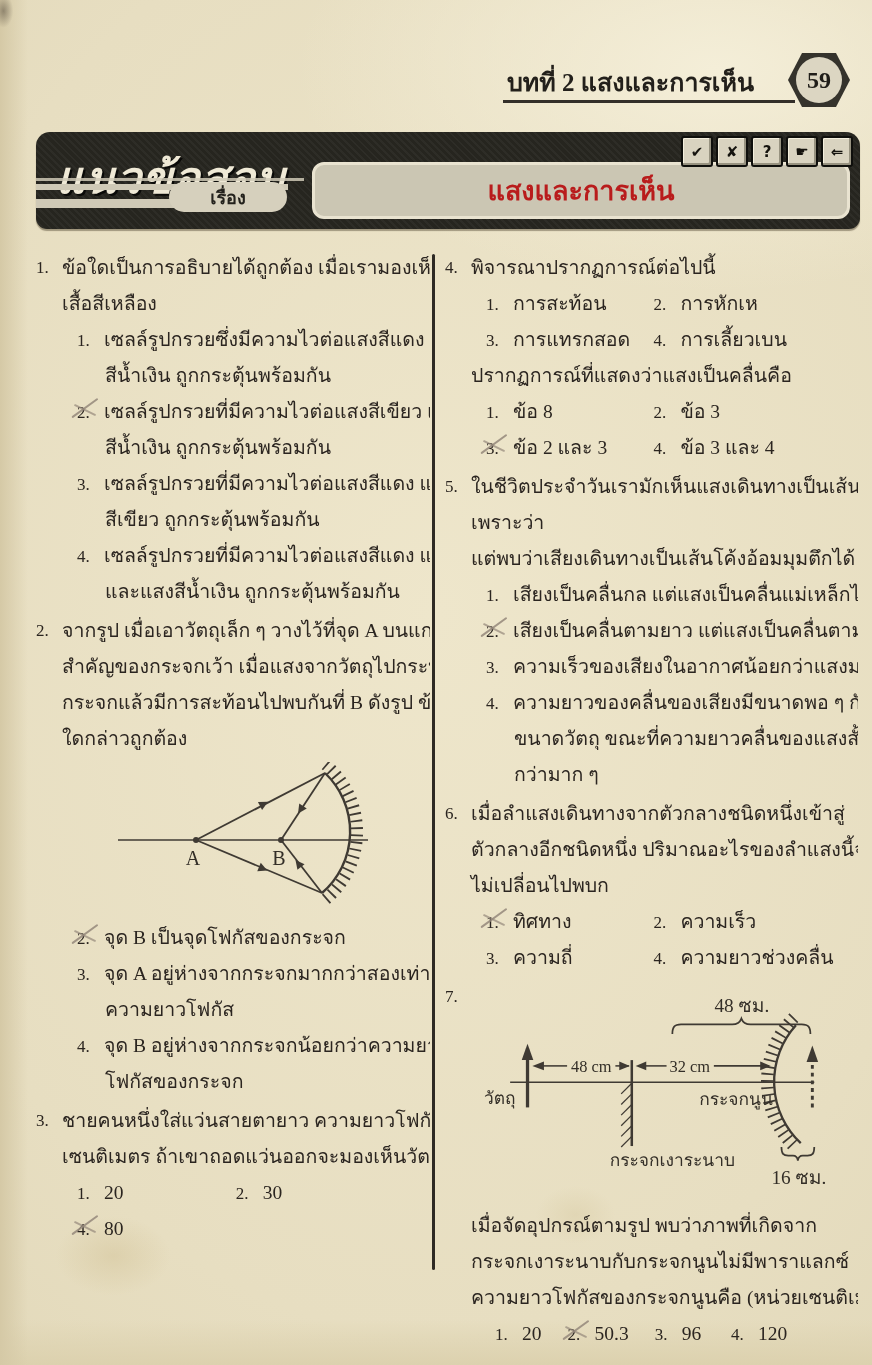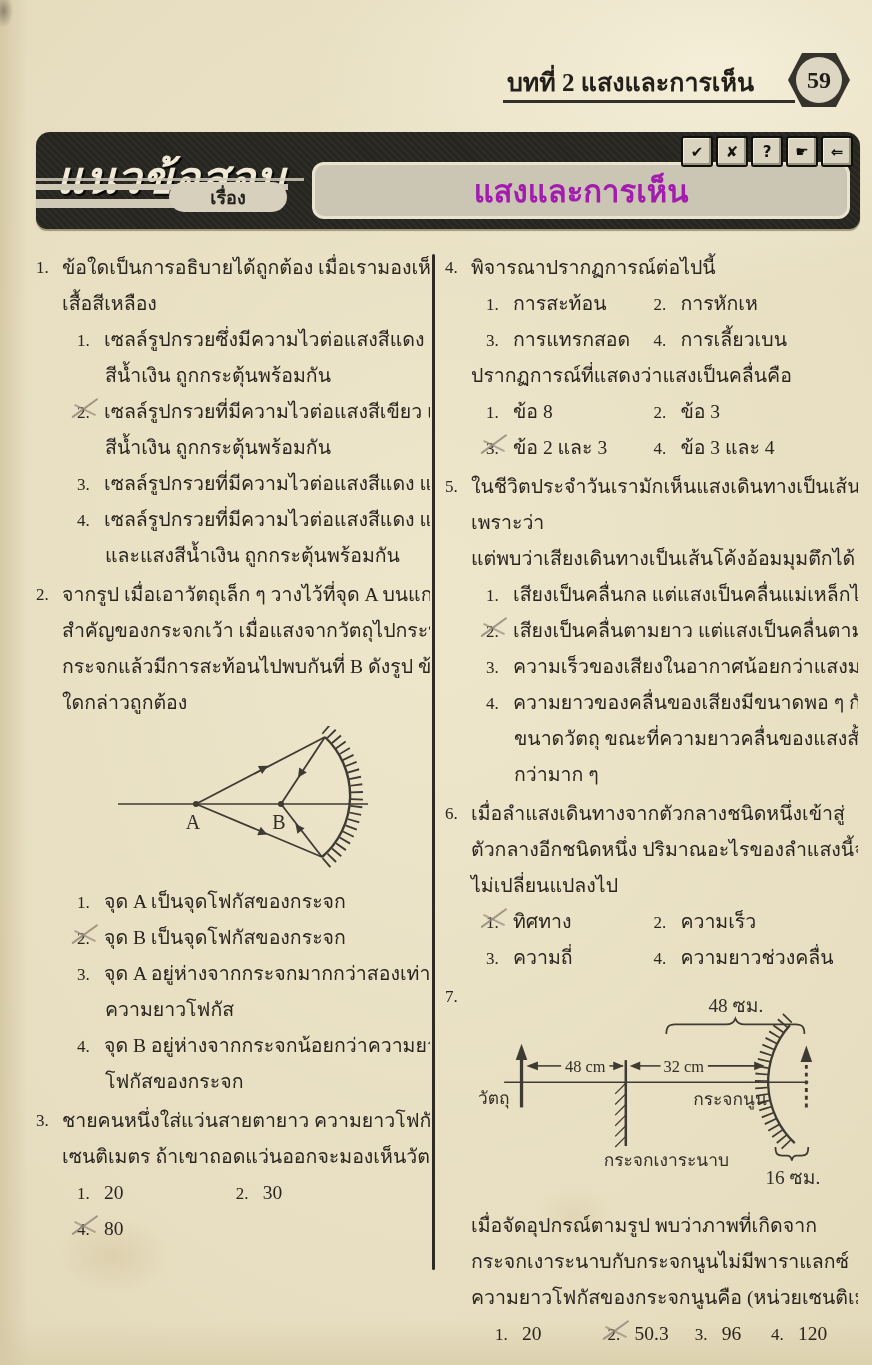"แสงและการเห็น" .topic-box { color: #a21caf -> #b91c1c; font-size: 31px -> 27px }
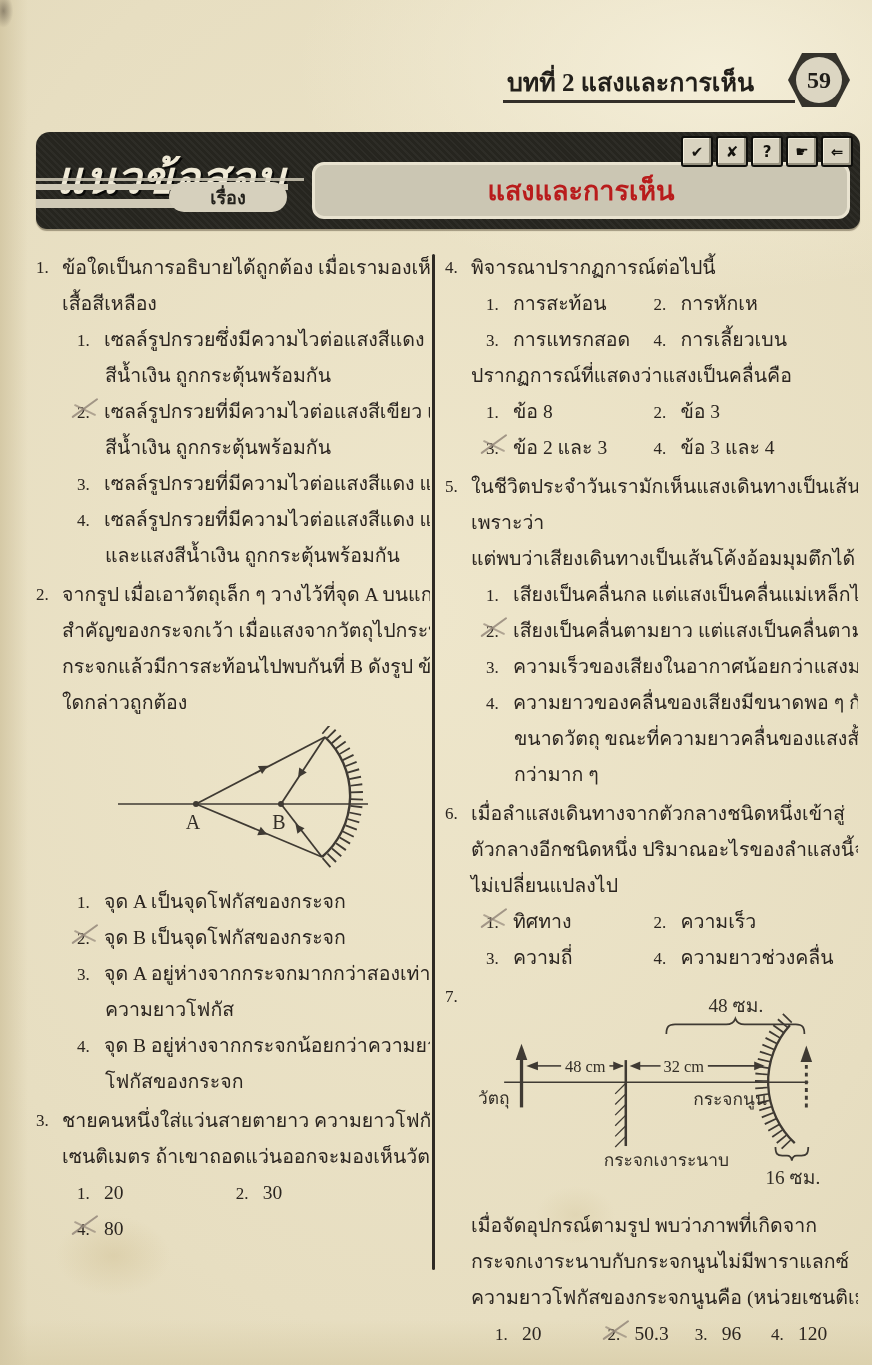"สีเขียว ถูกกระตุ้นพร้อมกัน" div.ln { html: none -> <div><span>สีเขียว ถูกกระตุ้นพร้อมกัน</span></div> }
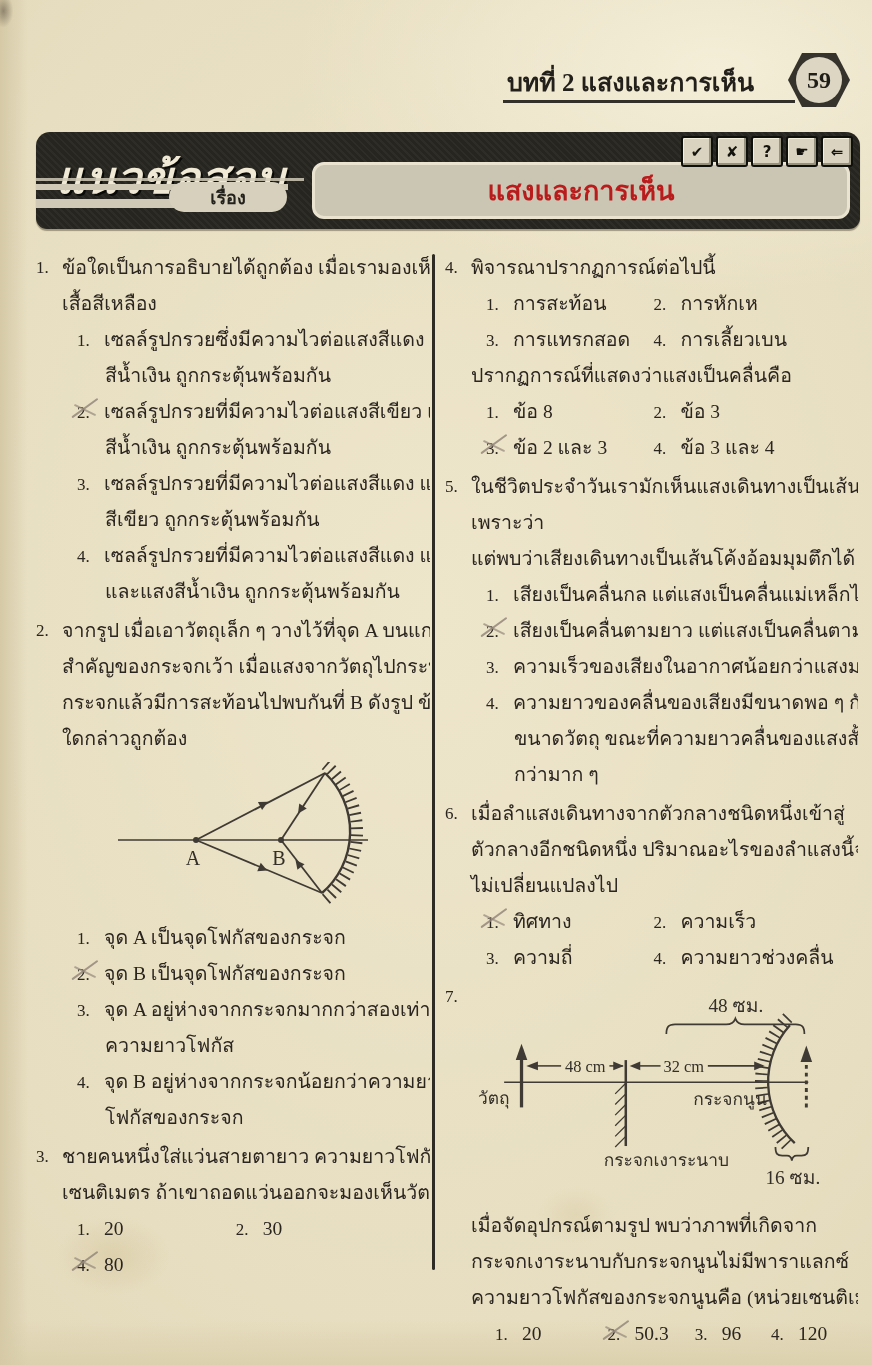"ไม่เปลี่ยนแปลงไป" span.t { text: ไม่เปลี่ยนแปลงไป -> ไม่เปลี่อนไปพบก }
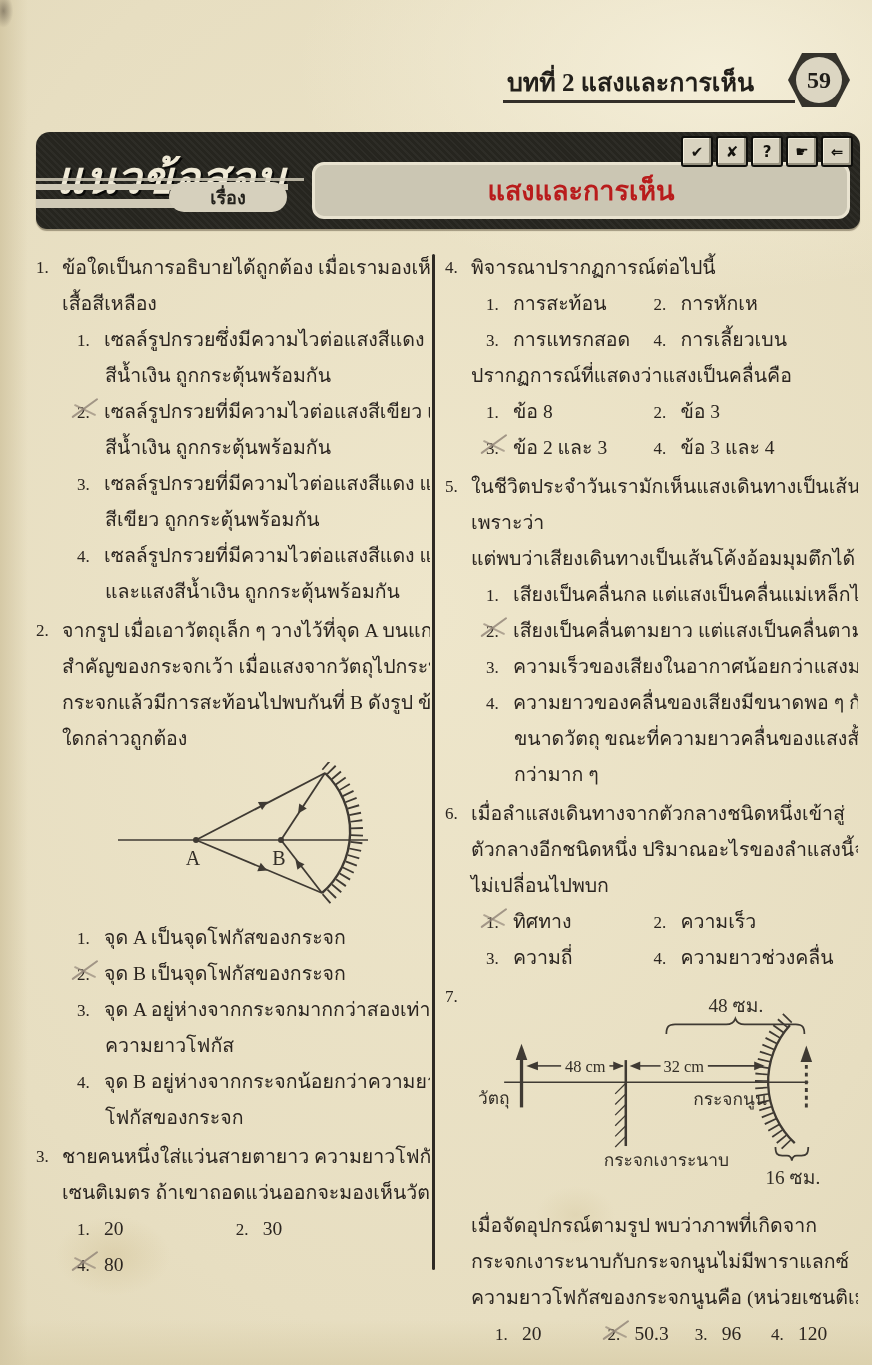"1. จุด A เป็นจุดโฟกัสของกระจก" div.ln { html: <div><span>1.</span><span>จุด A เป็นจุดโฟกัสของกระจก</span></div> -> none }
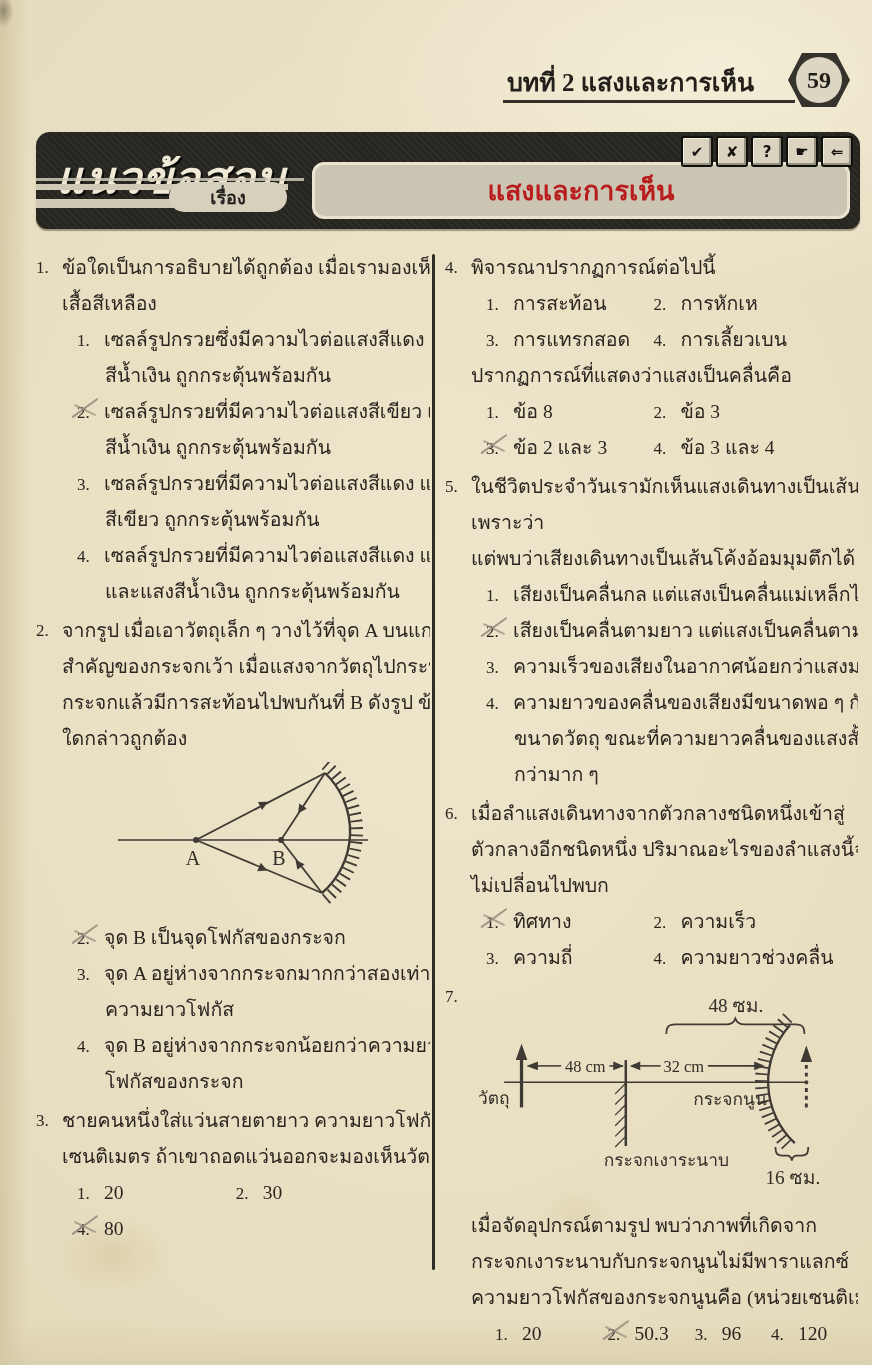"48 ซม." .diagram-q7 { margin: 2px 0 4px 2px -> 2px 0 4px 8px }
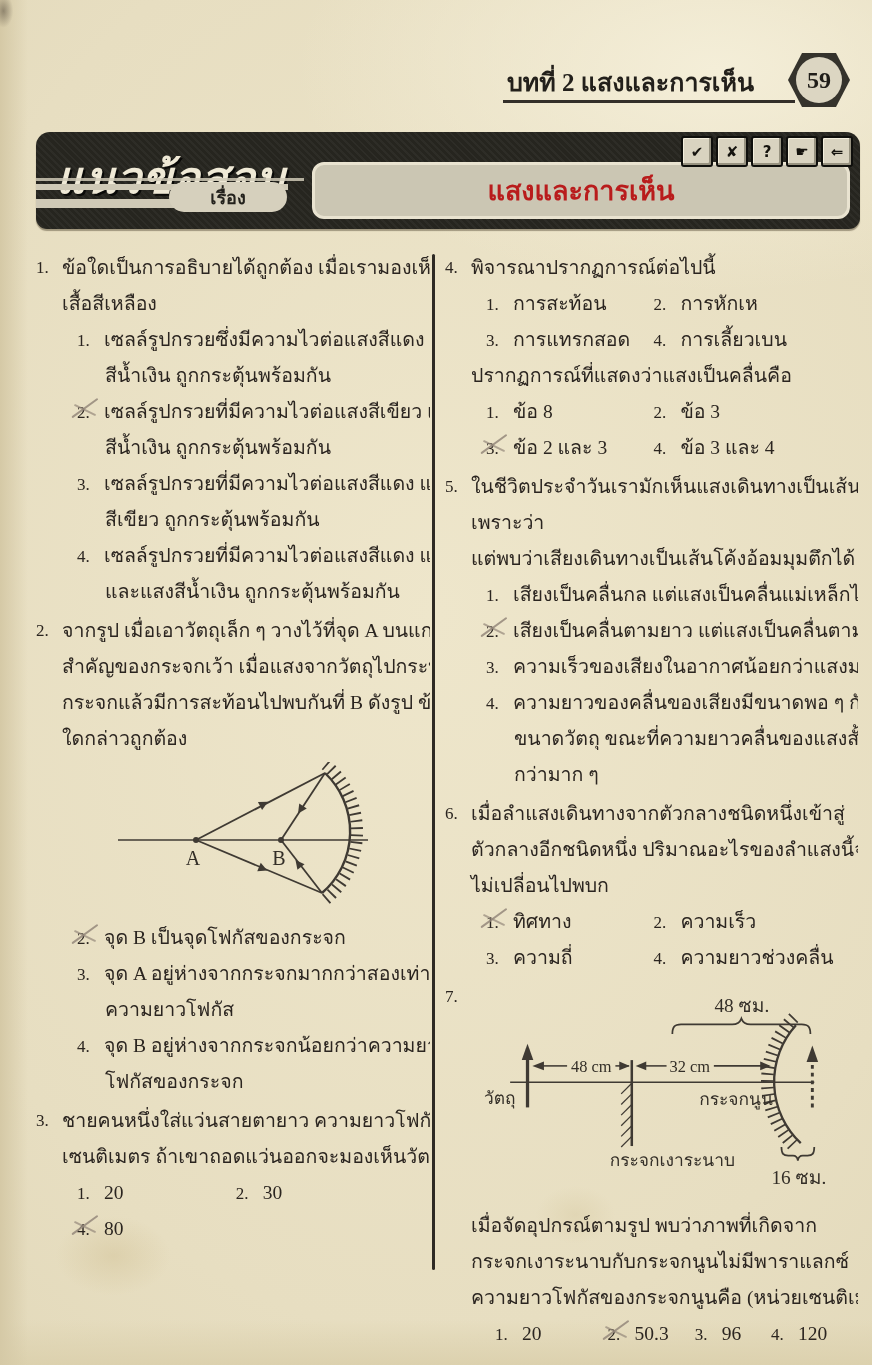"2. 50.3" .row.cols4 .cell:nth-child(2) { margin-left: 40px -> none }
